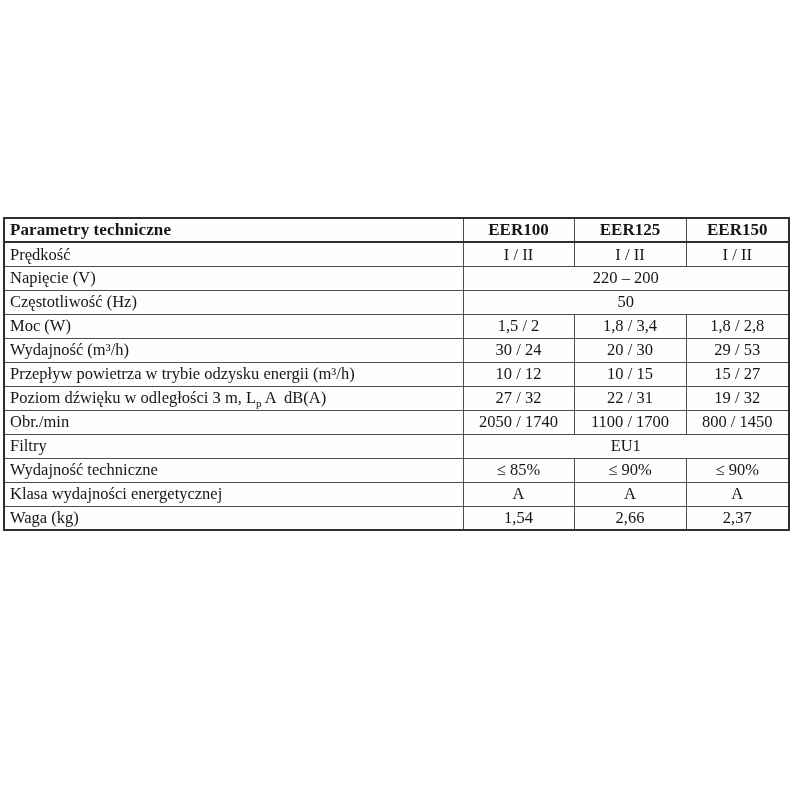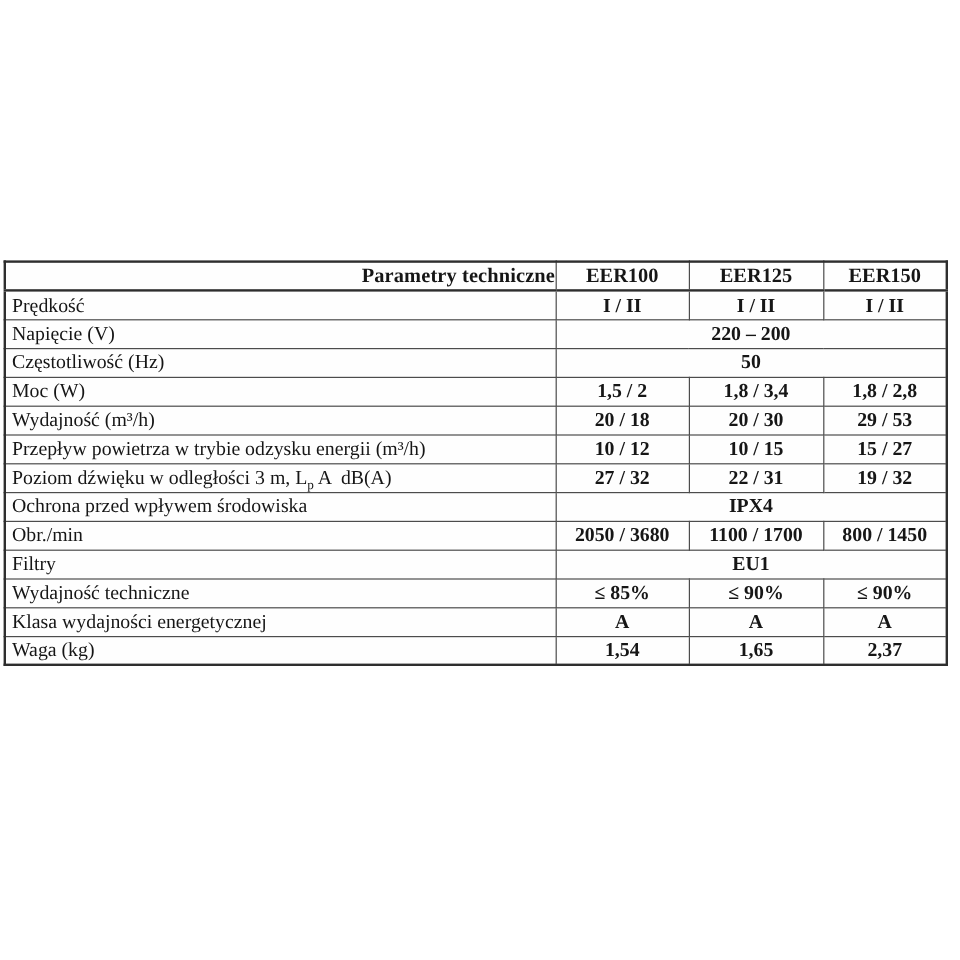"Parametry techniczne" tr.head th.param { text-align: right -> none }
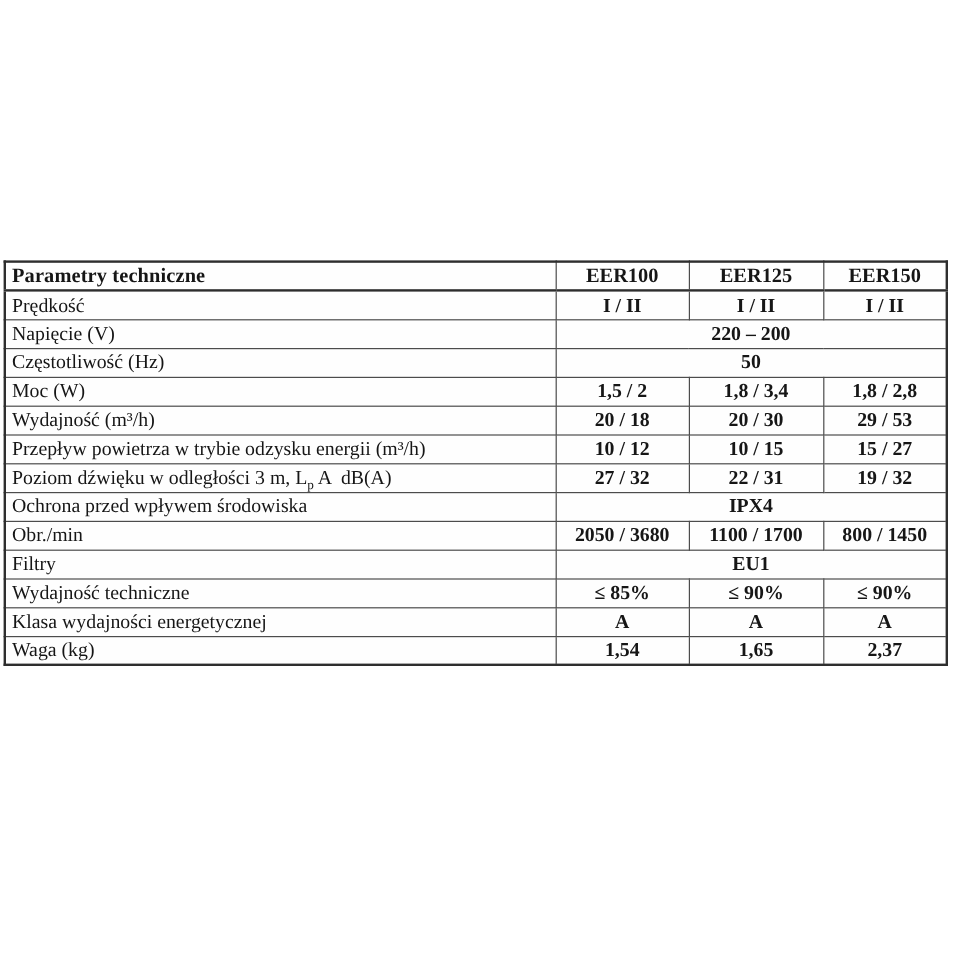"I / II" .val { font-weight: bold -> none }
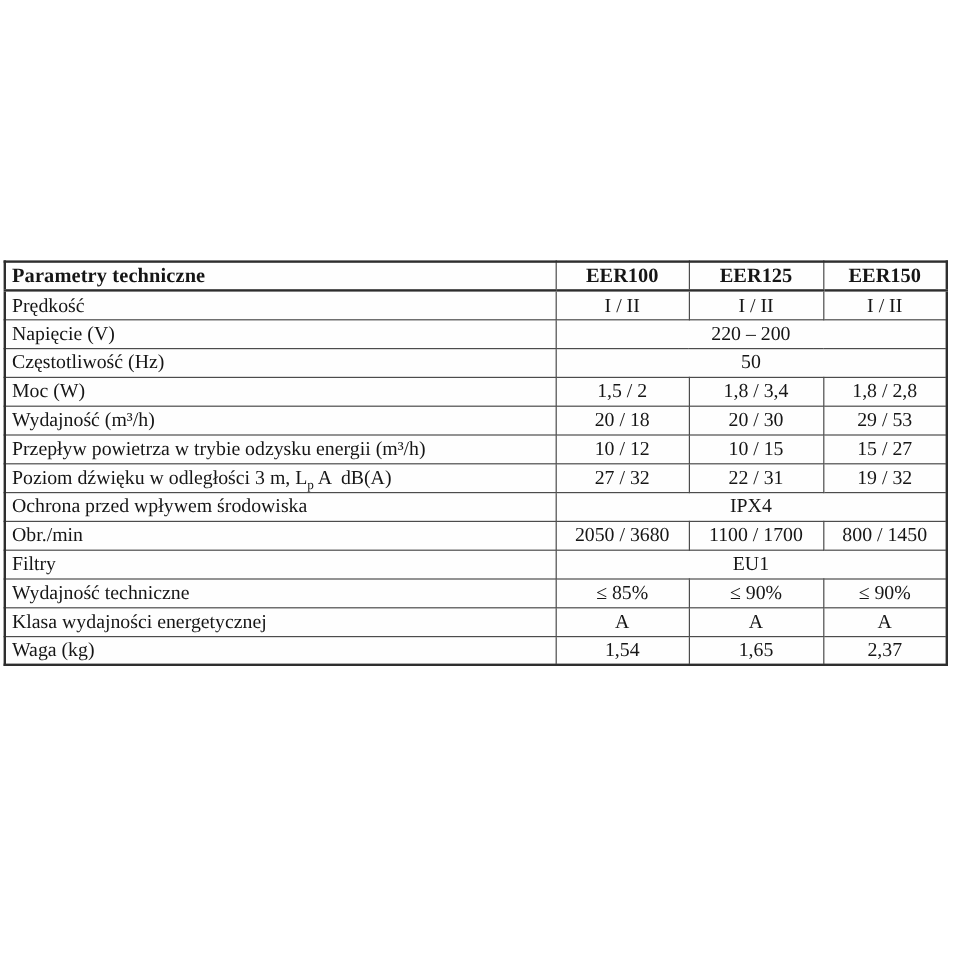"20 / 18" td.val { text: 20 / 18 -> 30 / 24 }
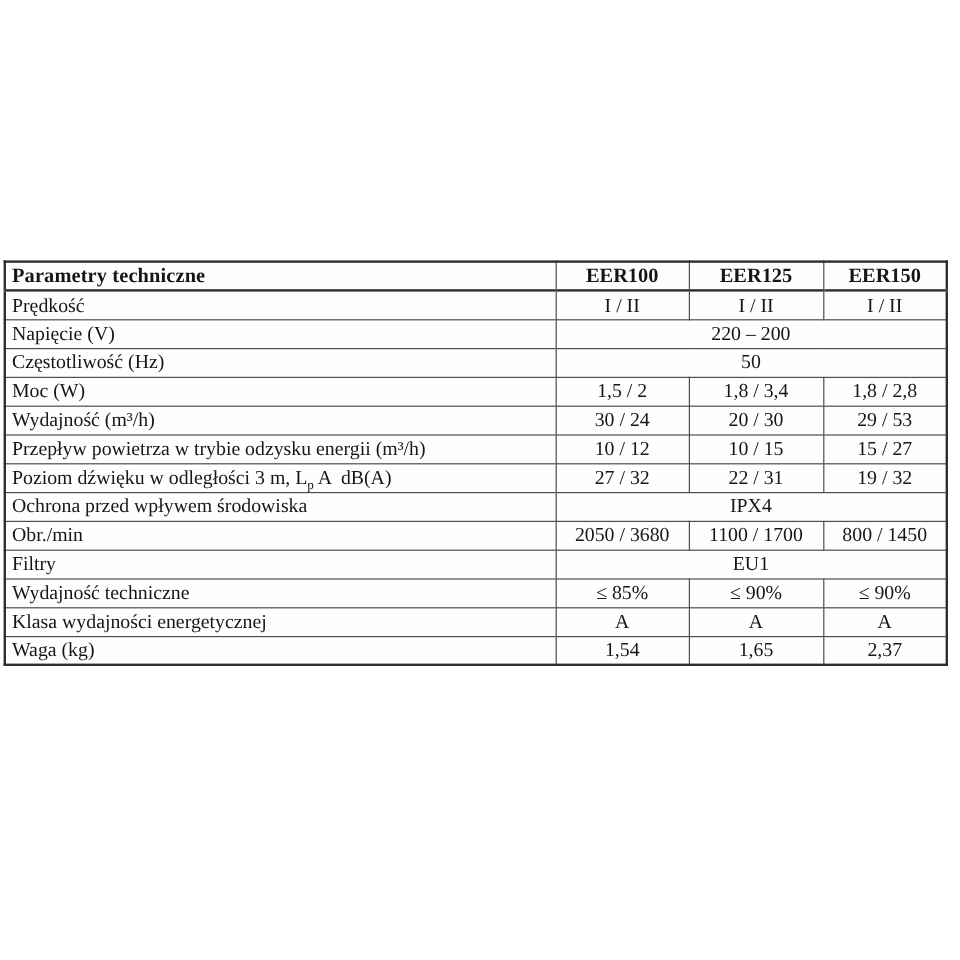"Ochrona przed wpływem środowiska" tr { html: <tr> <td>Ochrona przed wpływem środowiska</td> <td>IPX4</td> </tr> -> none }
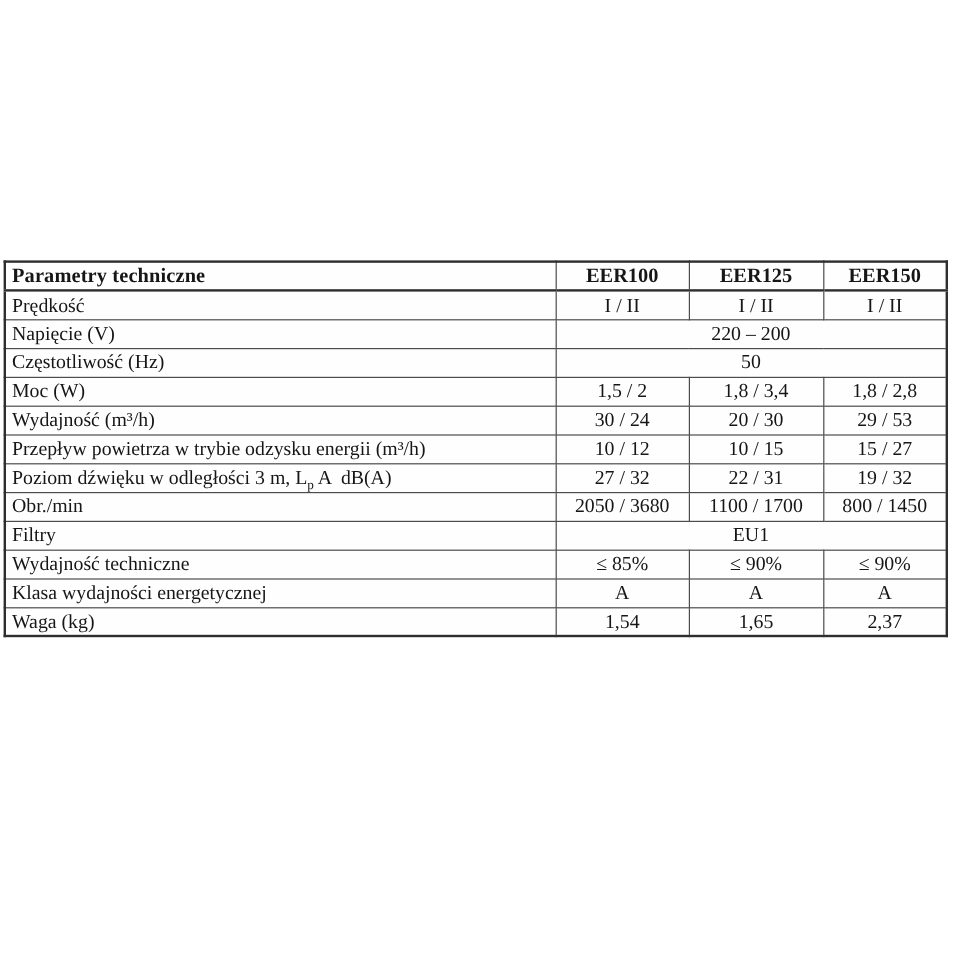"2050 / 3680" td.val { text: 3680 -> 1740 }
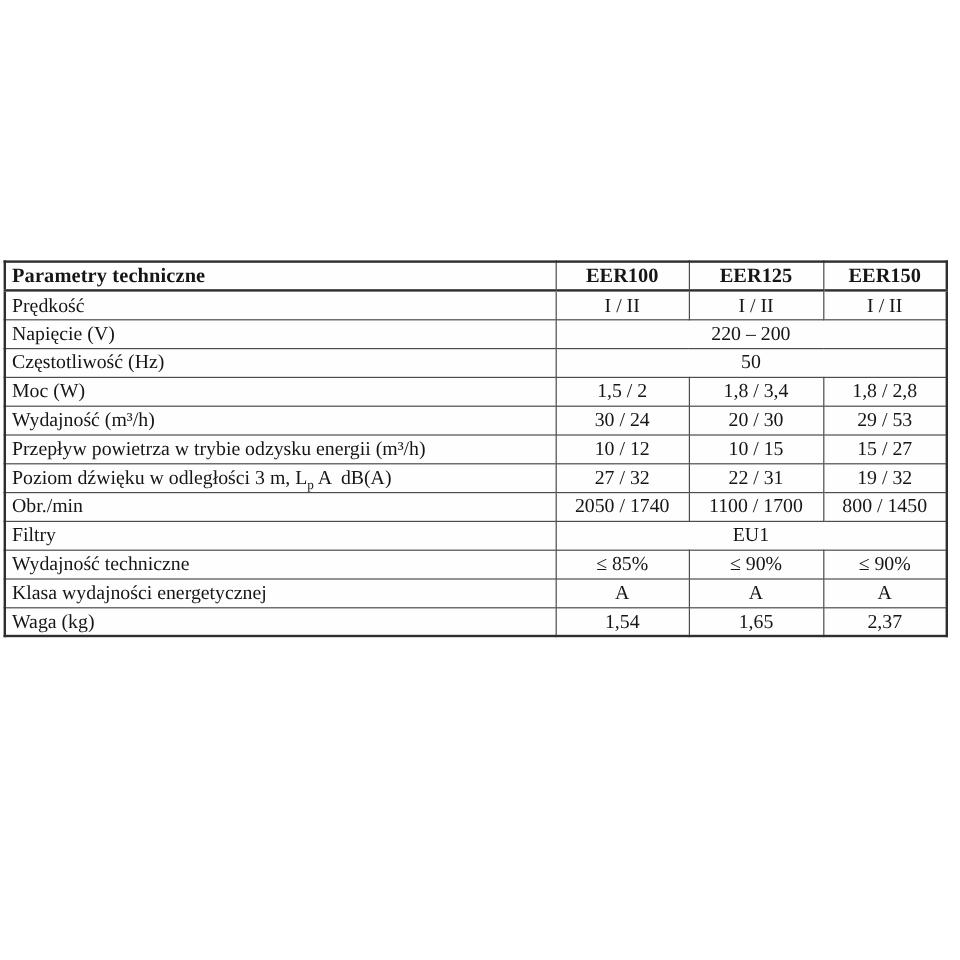"1,65" td.val { text: 1,65 -> 2,66 }
